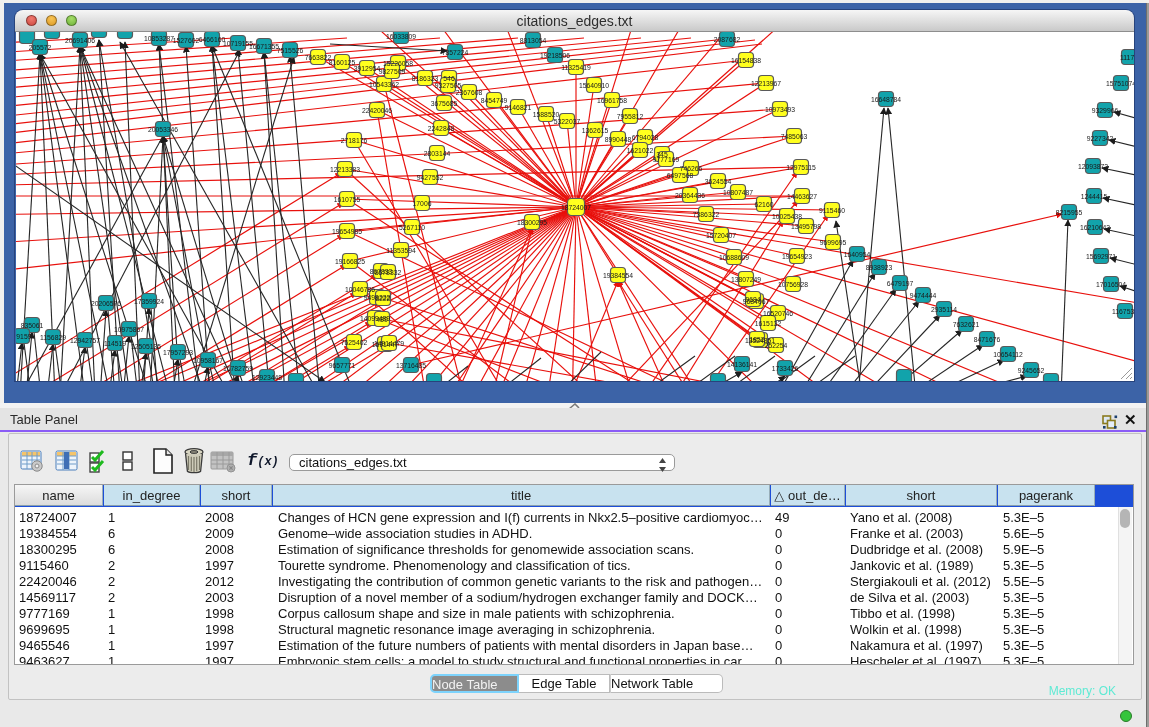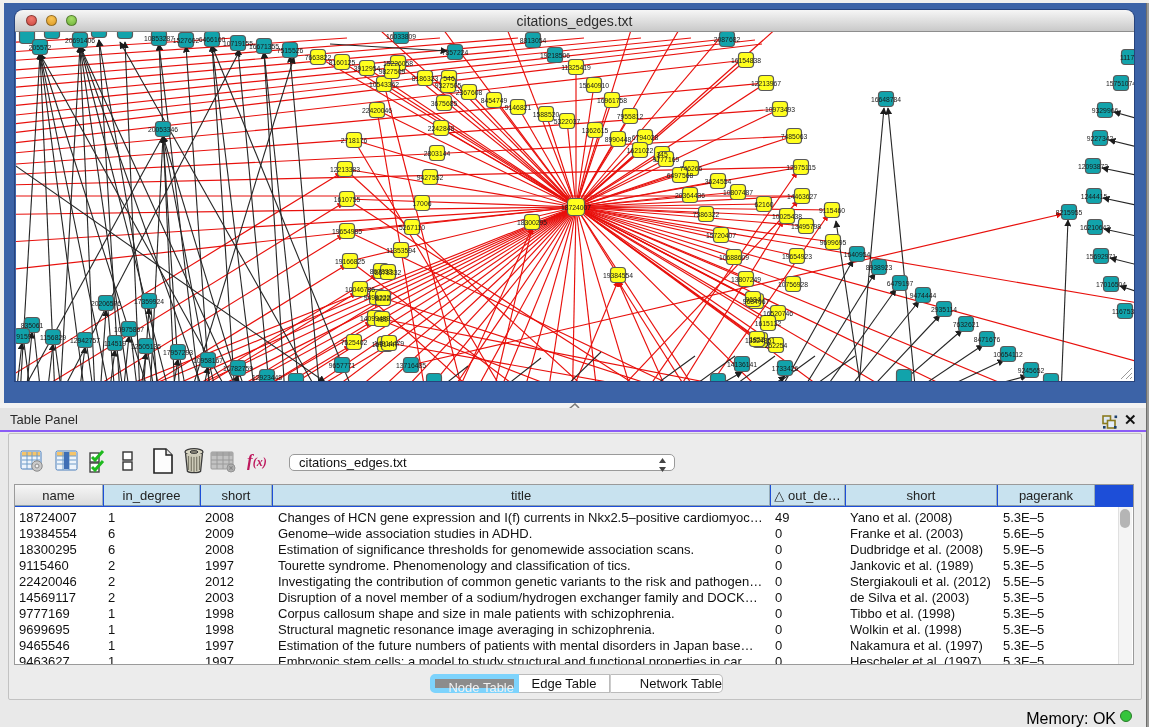"f(x)" span { color: #be185d -> #0f172a; font-family: Liberation Serif, serif -> Liberation Mono, monospace }
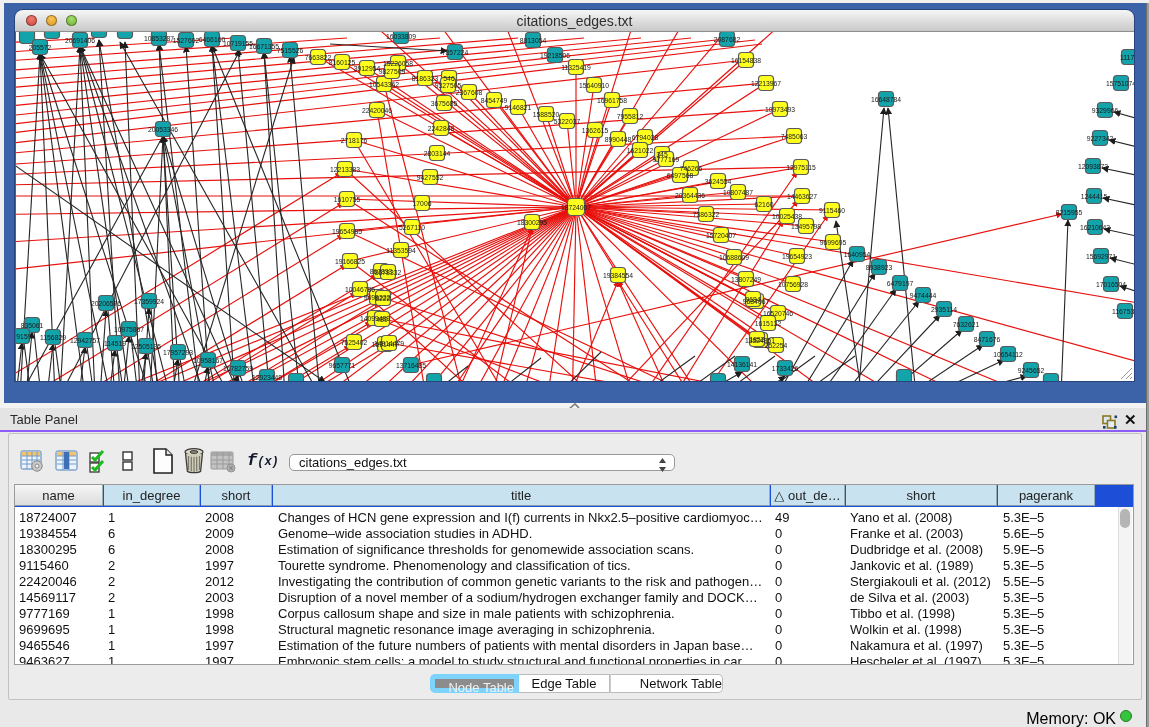"Node Table" div { border: 5px solid #7dd3fc -> 2px solid #7dd3fc; text-align: right -> left }
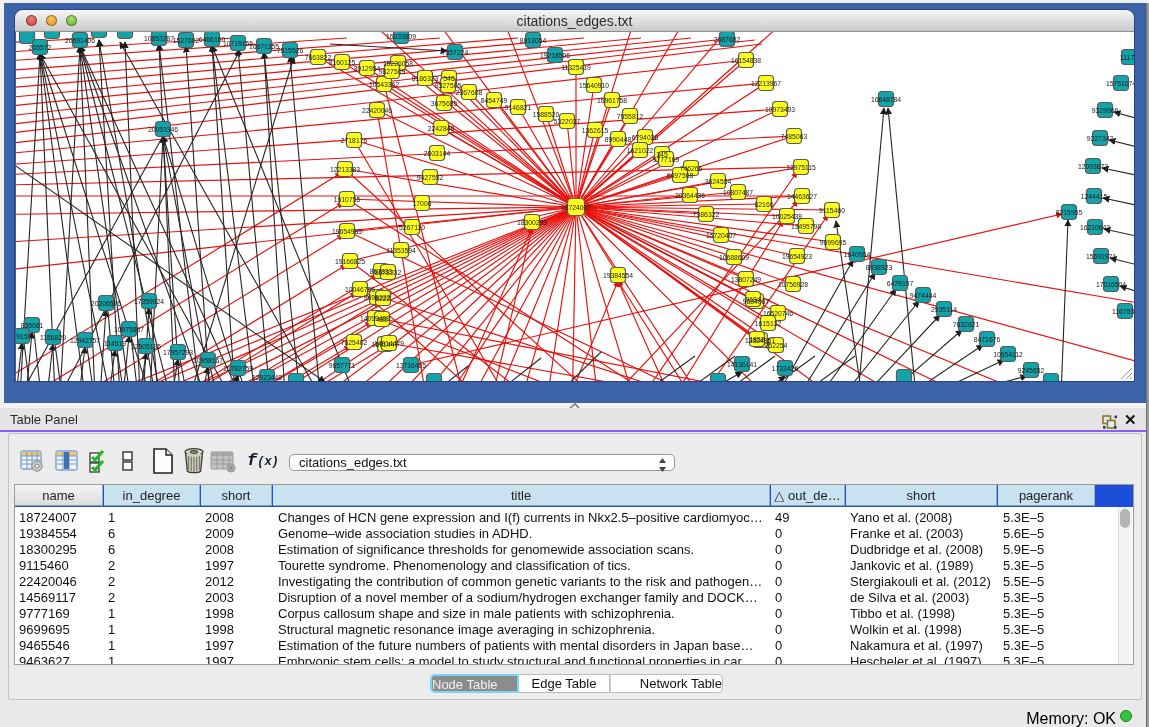"Network Table" div { text-align: right -> left }
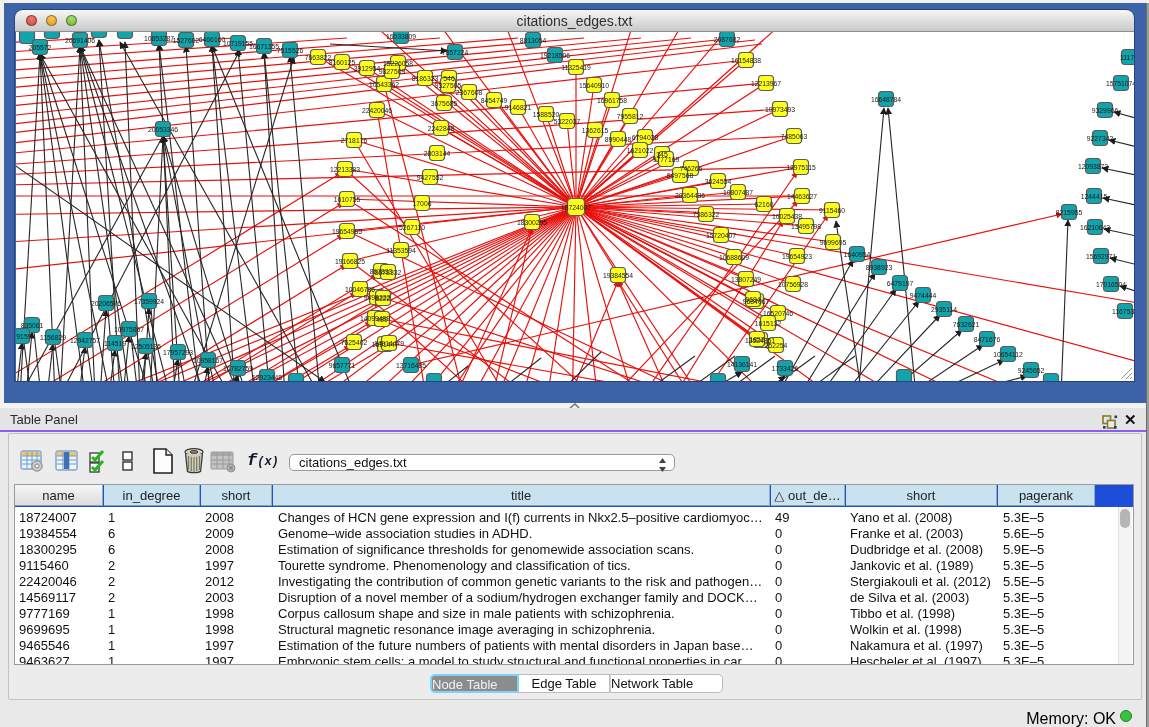"Memory: OK" div { color: #000000 -> #5eead4; font-size: 16px -> 12px; top: 710px -> 684px }
